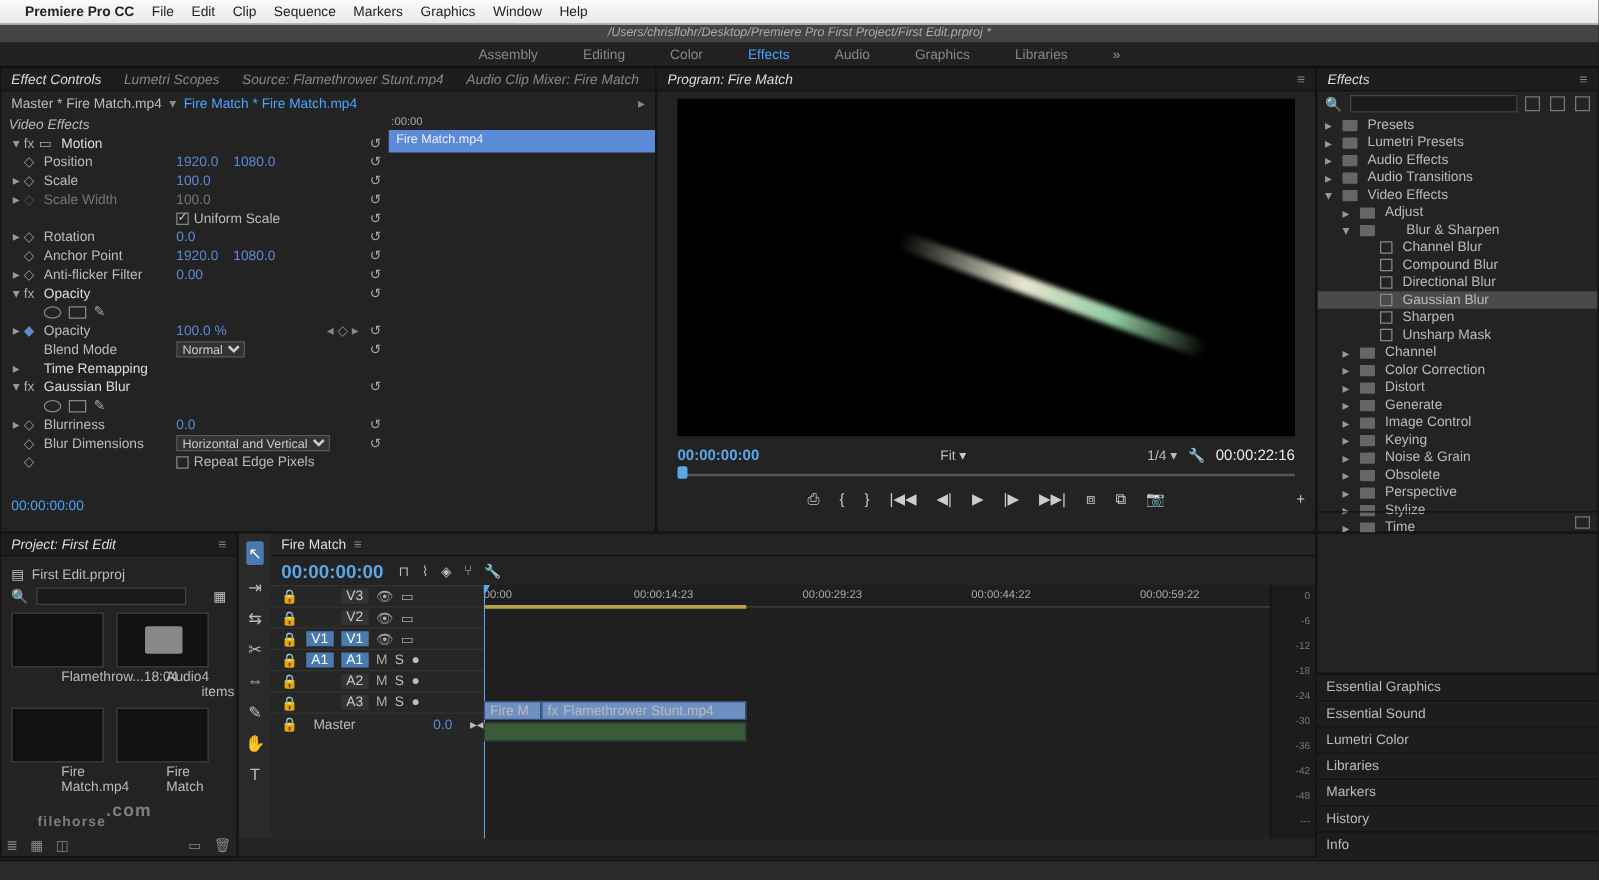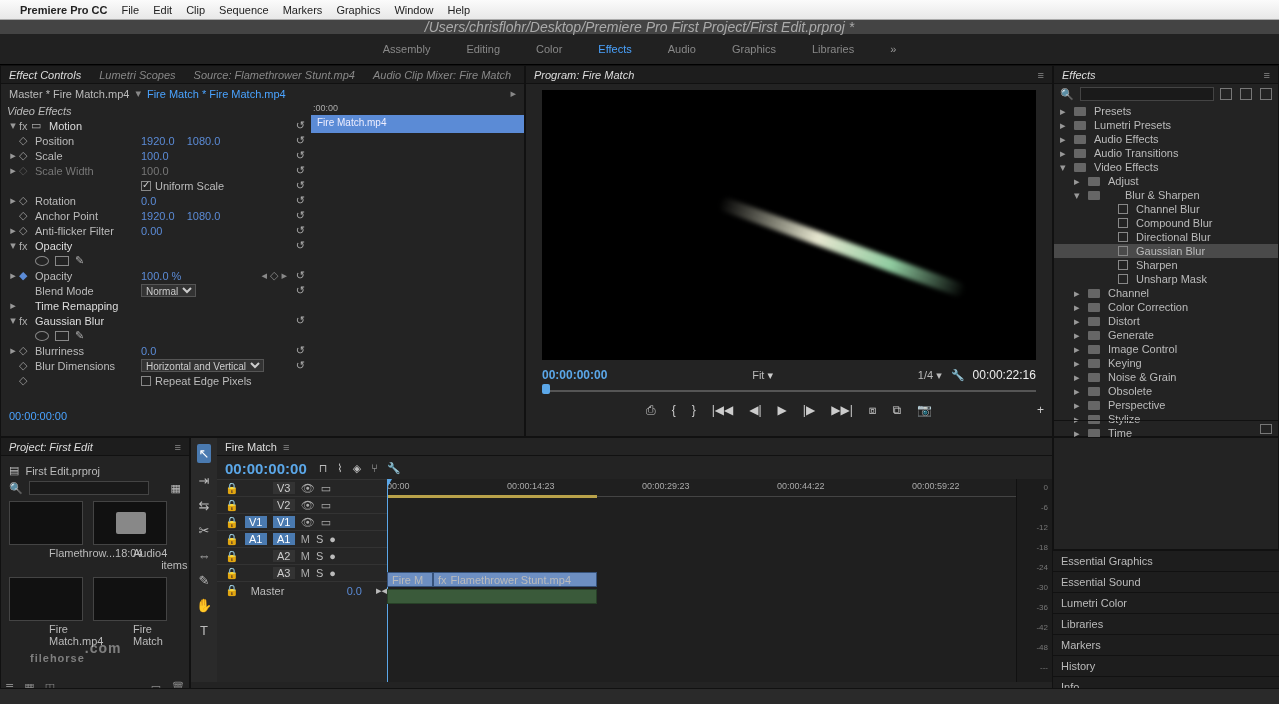"/Users/chrisflohr/Desktop/Premiere Pro" .titlebar { font-size: 14px -> 10px }
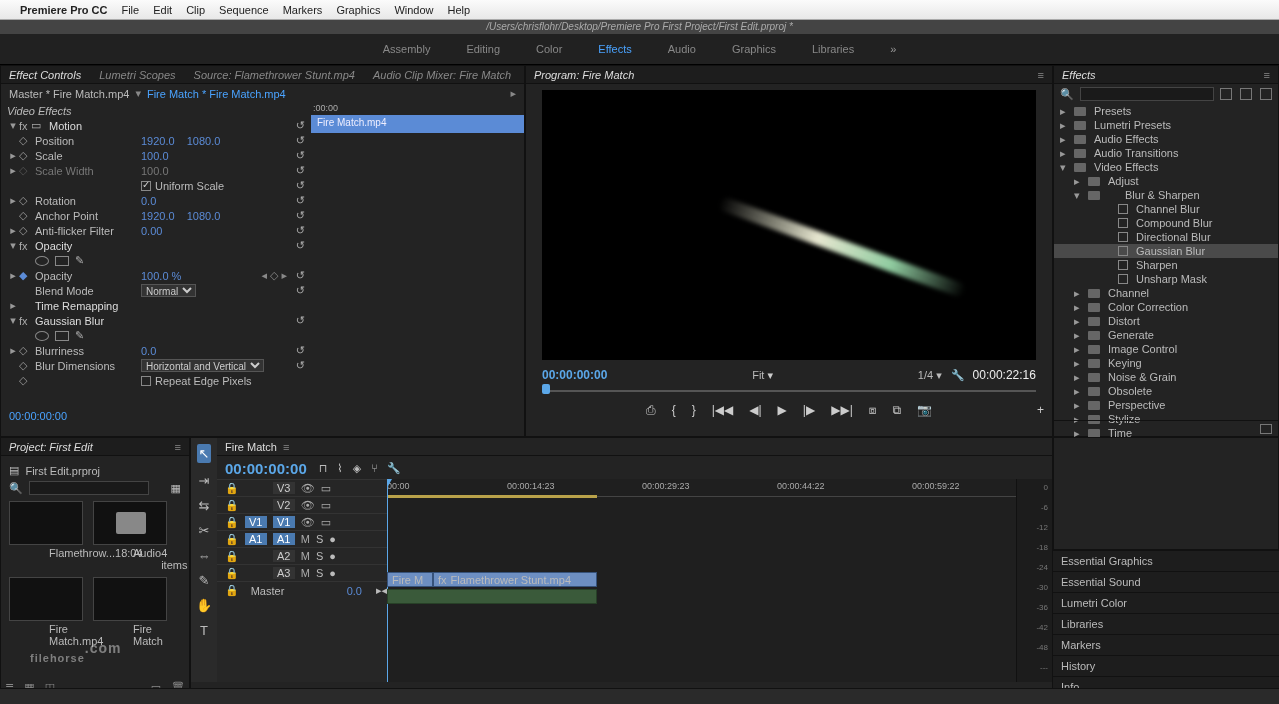"Assembly" .worktabs { height: 31px -> 20px }
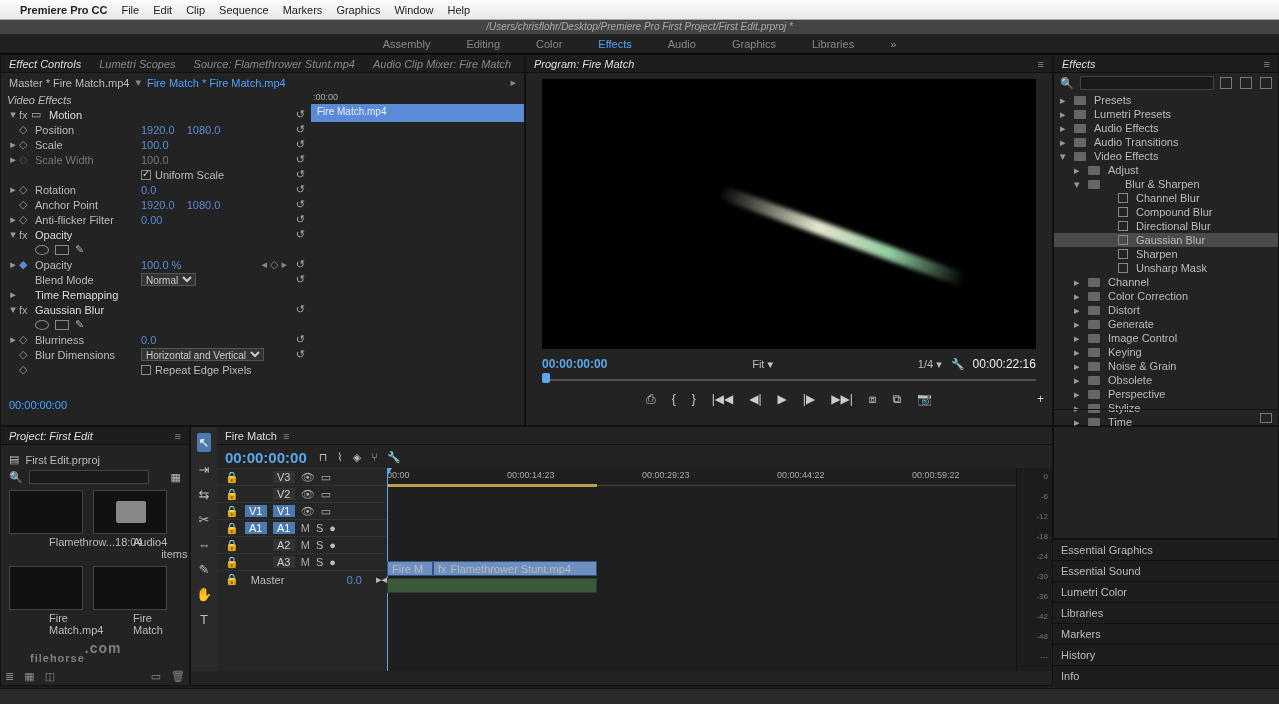"Channel Blur" .fx-row.l3 { padding-left: 50px -> 36px }
